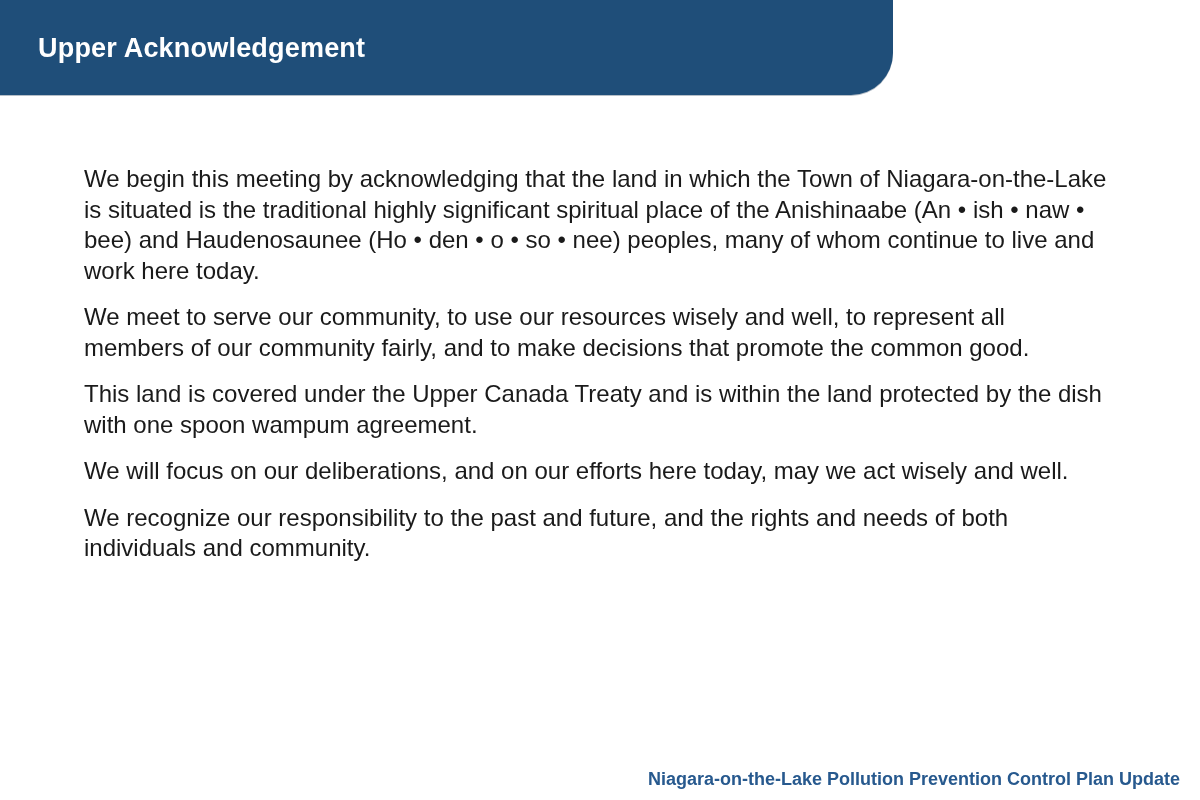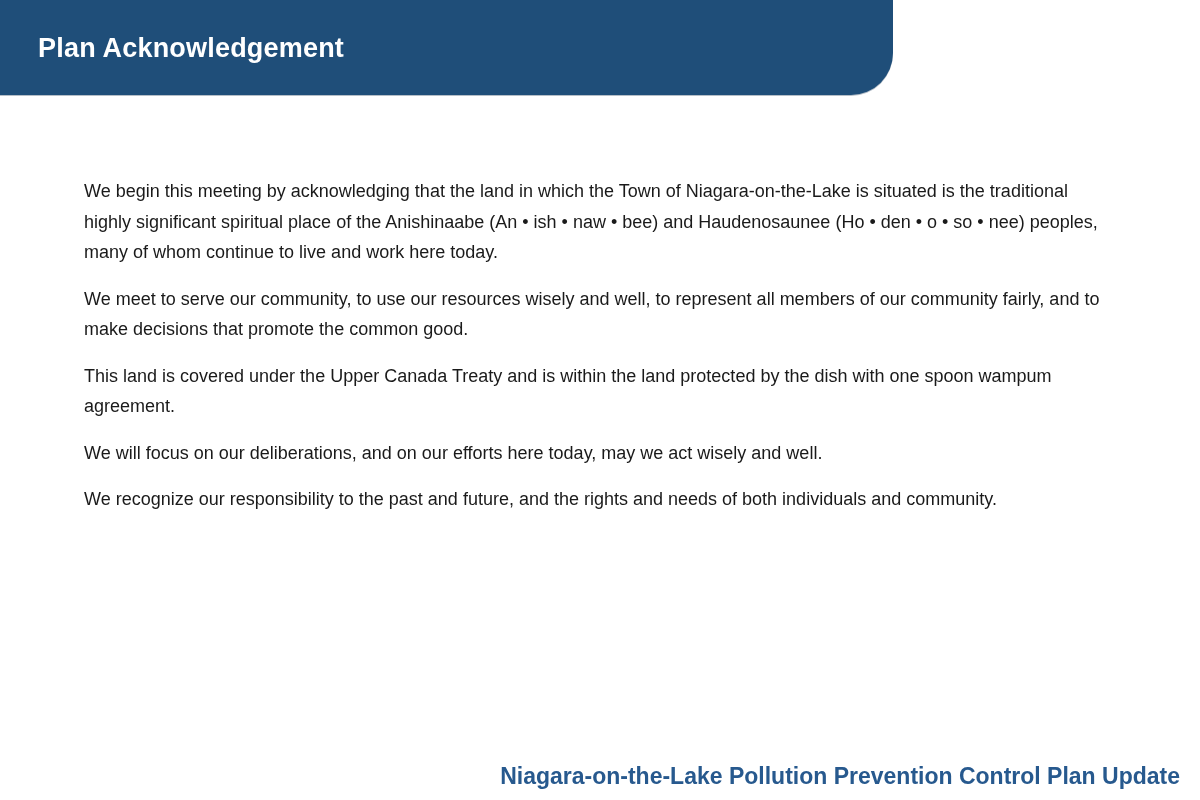"Plan Acknowledgement" h1.header-title { text: Plan -> Upper }
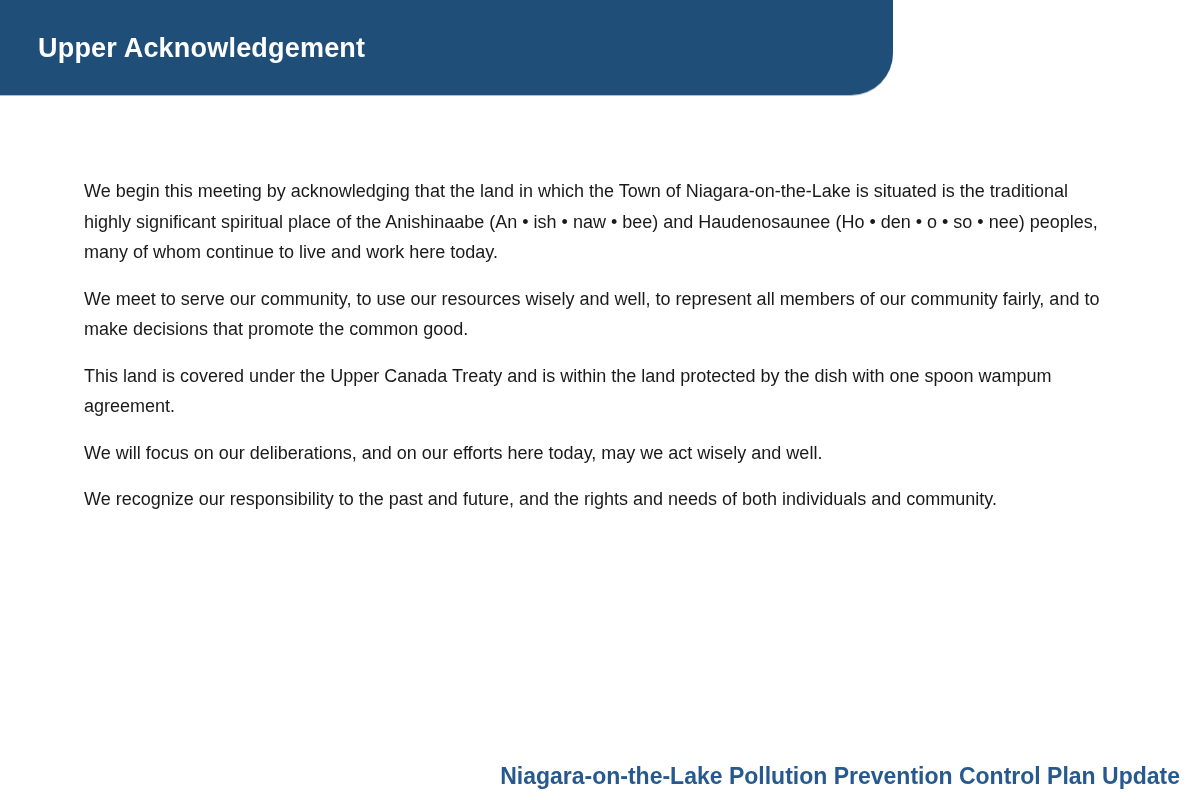"We begin this meeting by" .body-text { font-size: 18px -> 24px; top: 176px -> 164px }
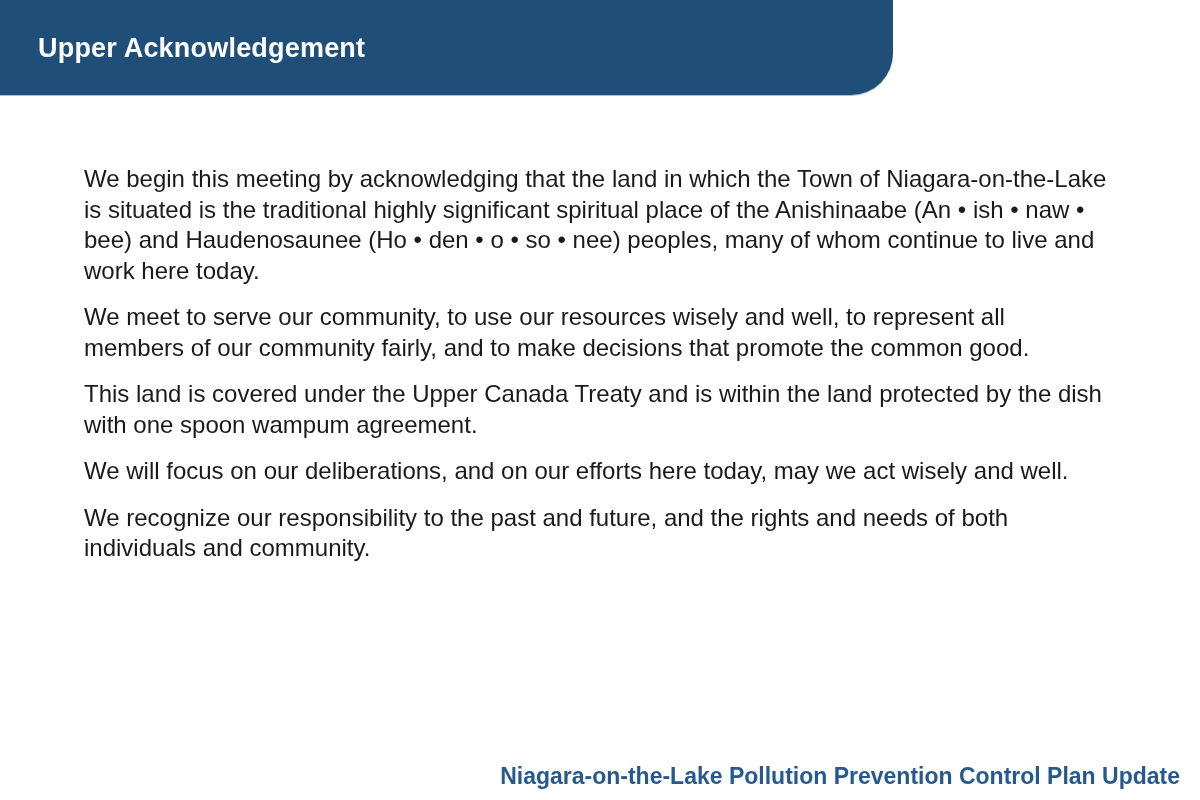"Niagara-on-the-Lake Pollution Prevention" .footer-text { font-size: 23px -> 18px }
